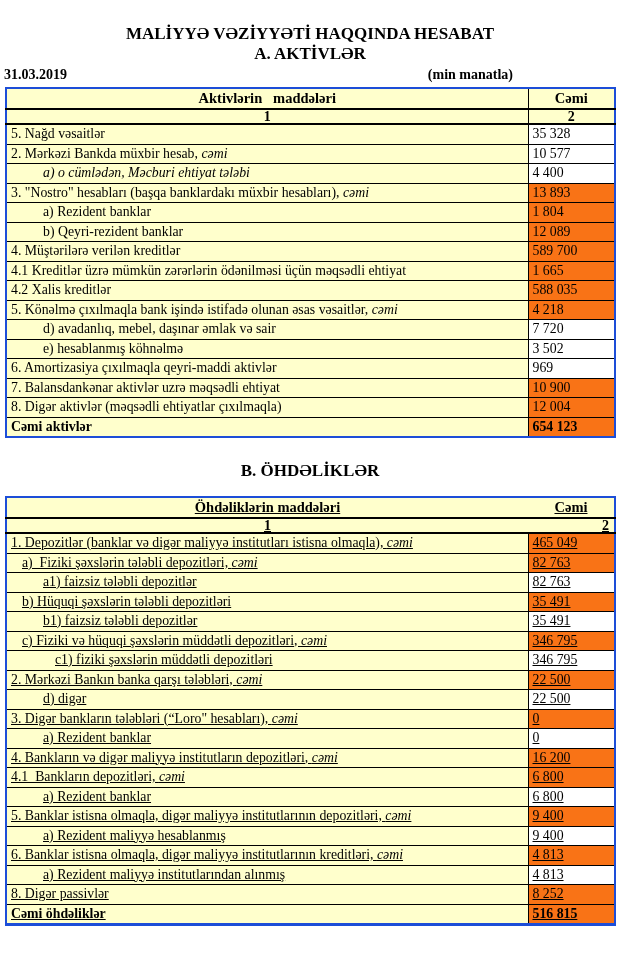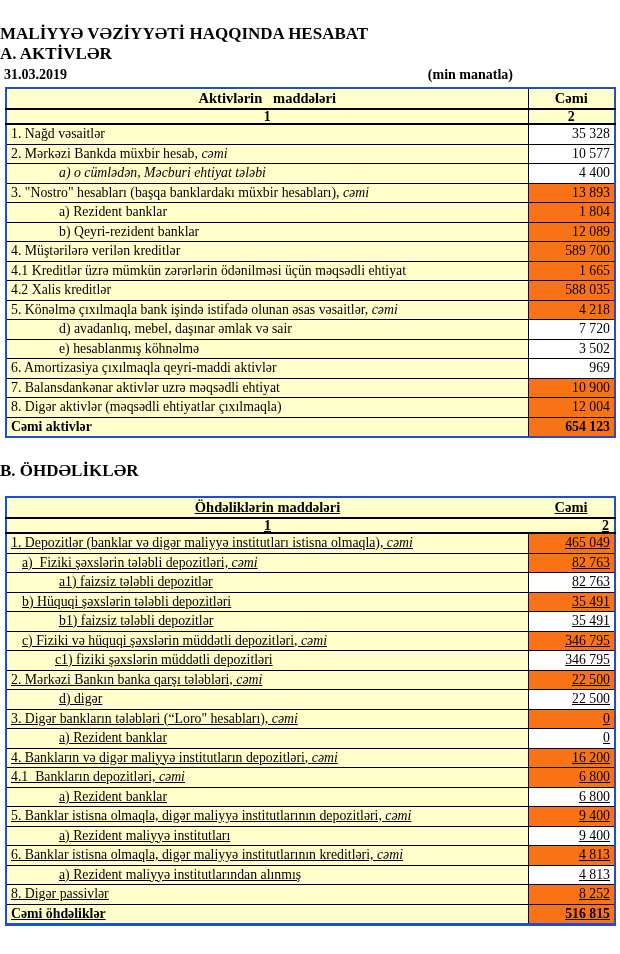"MALİYYƏ VƏZİYYƏTİ HAQQINDA HESABAT" .title { text-align: left -> center }
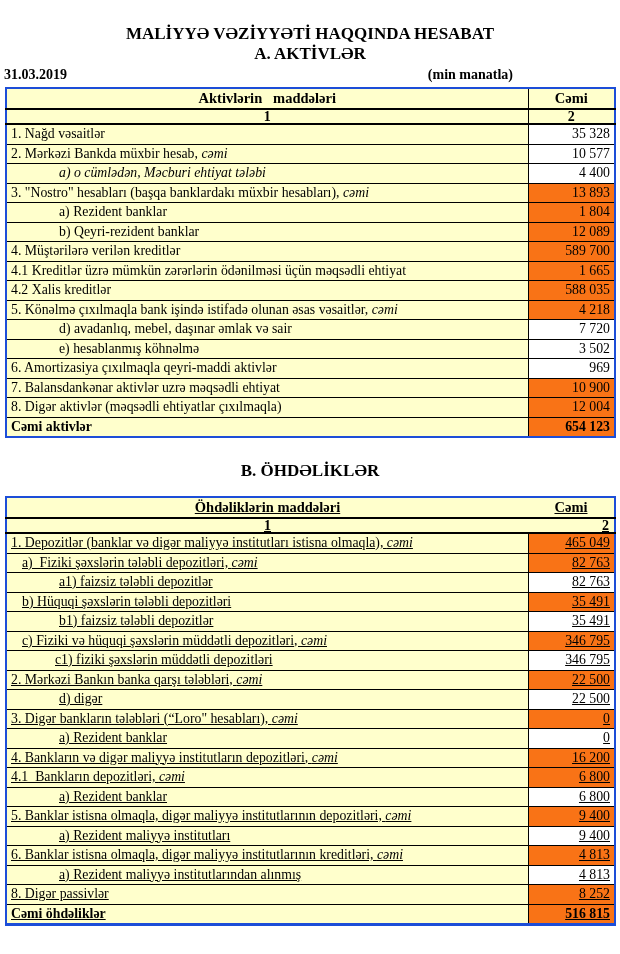"1. Nağd vəsaitlər" td.label-cell { text: 1 -> 5 }
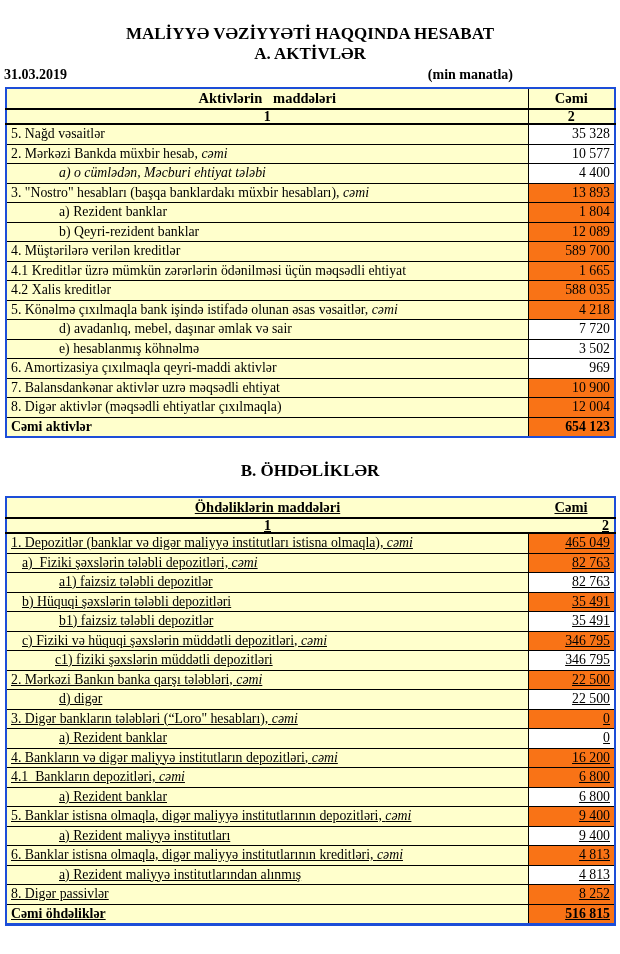"35 328" .value-cell { text-align: right -> none }
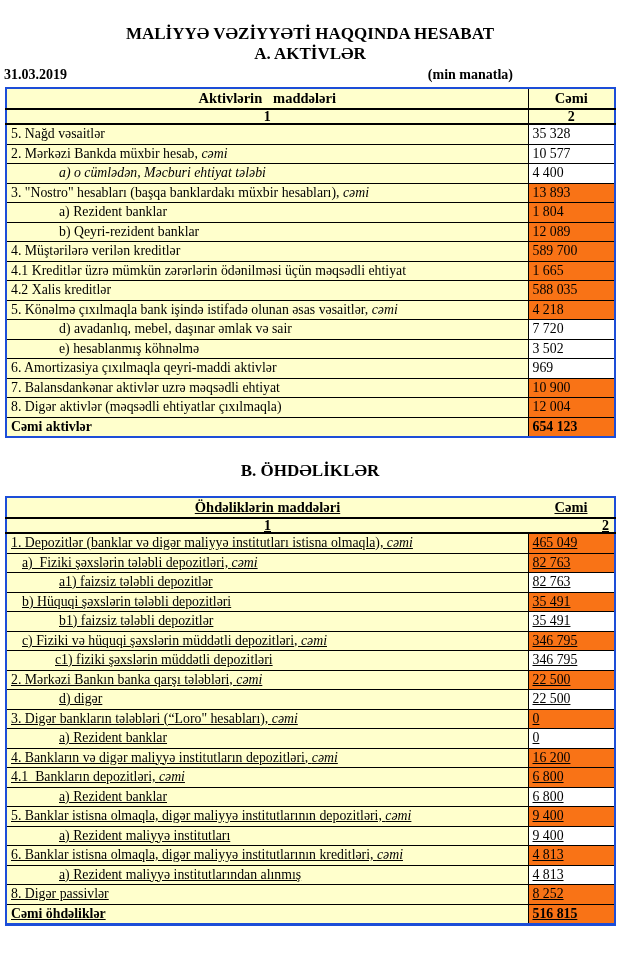"a) o cümlədən, Məcburi ehtiyat" .ind2 { padding-left: 52px -> 36px }
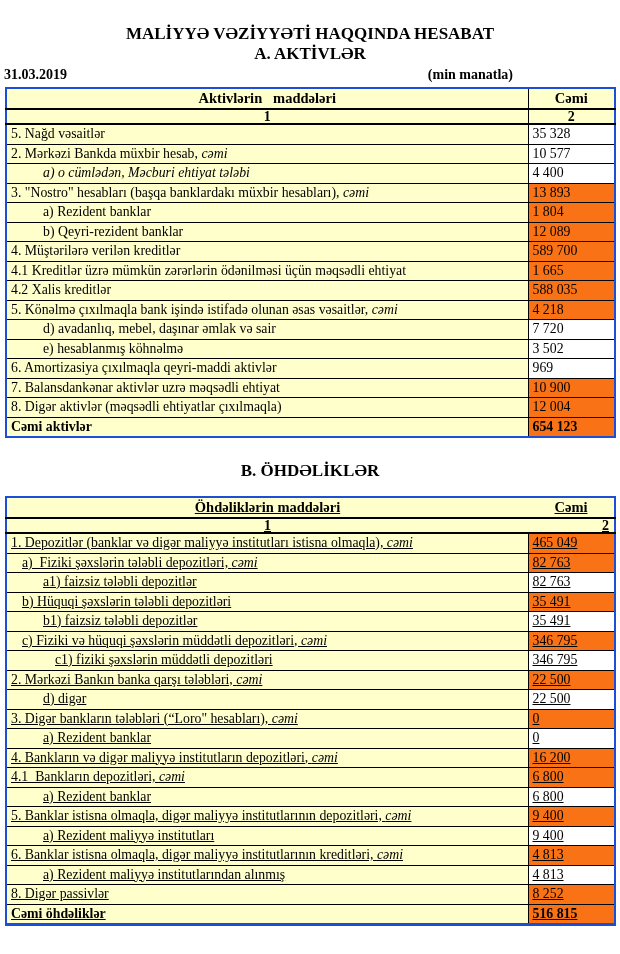"a) Rezident maliyyə institutları" td.label-cell { text: institutları -> hesablanmış }
